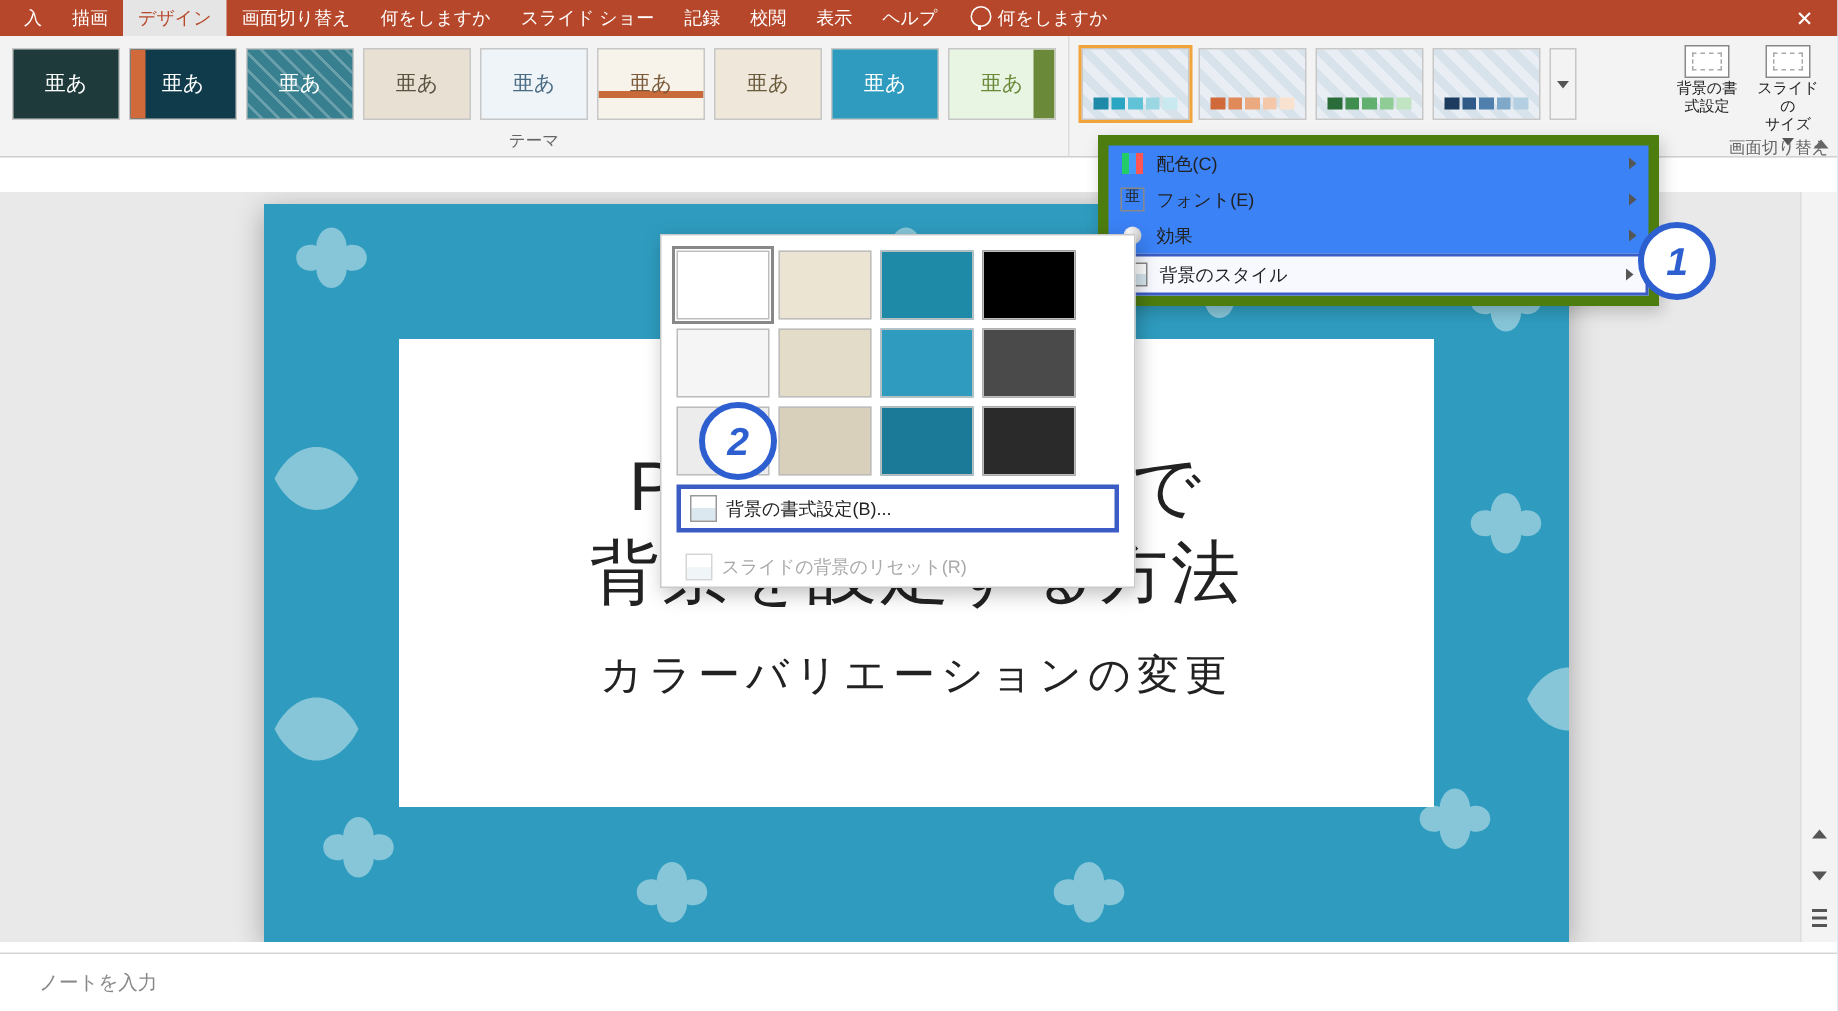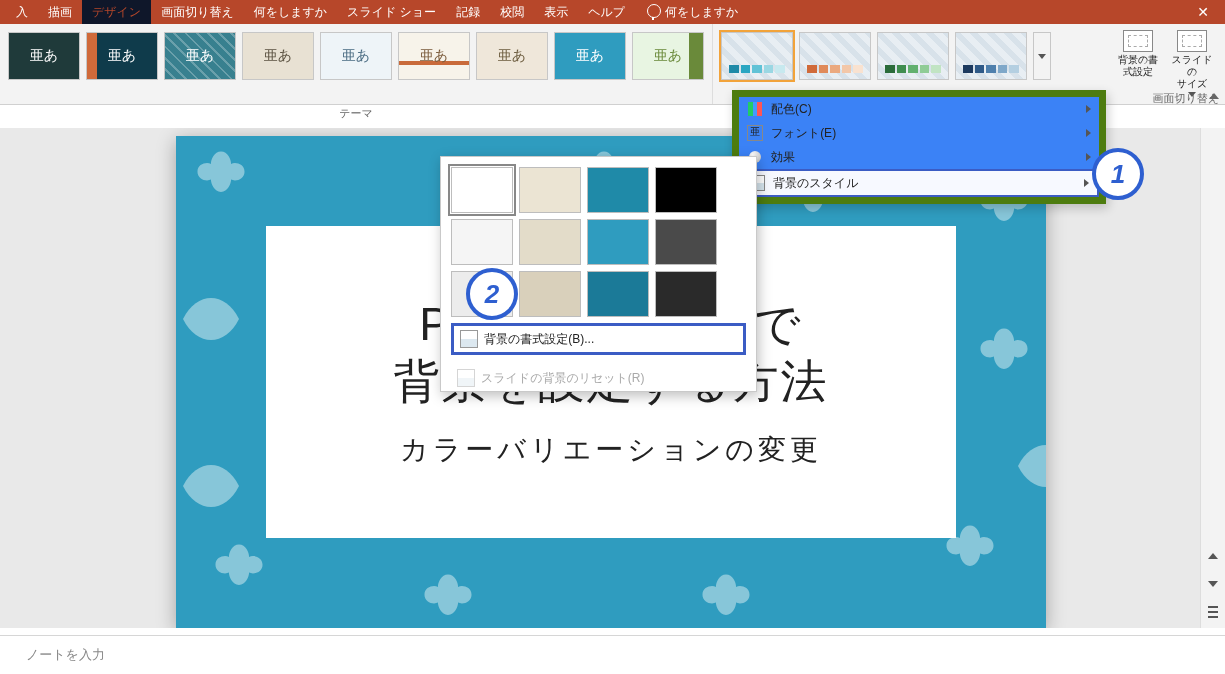"デザイン" .tab.active { background: #0f172a -> #e5e5e5 }
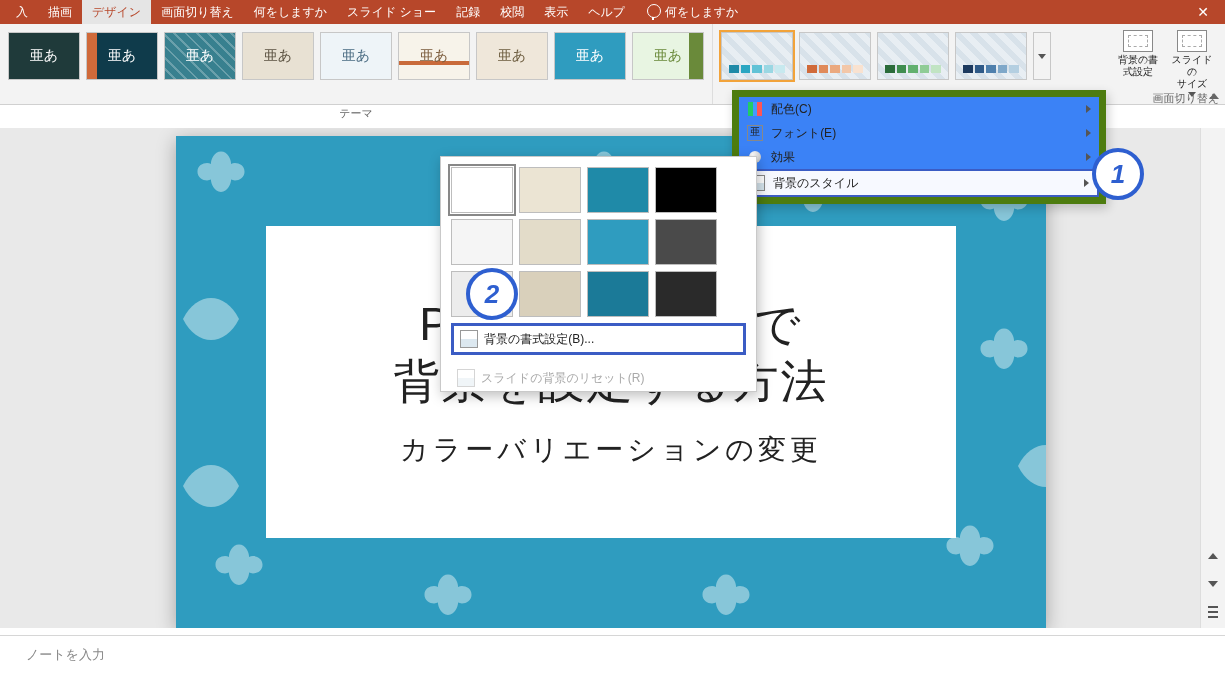"亜あ" .ribbon-group { gap: 20px -> none }
